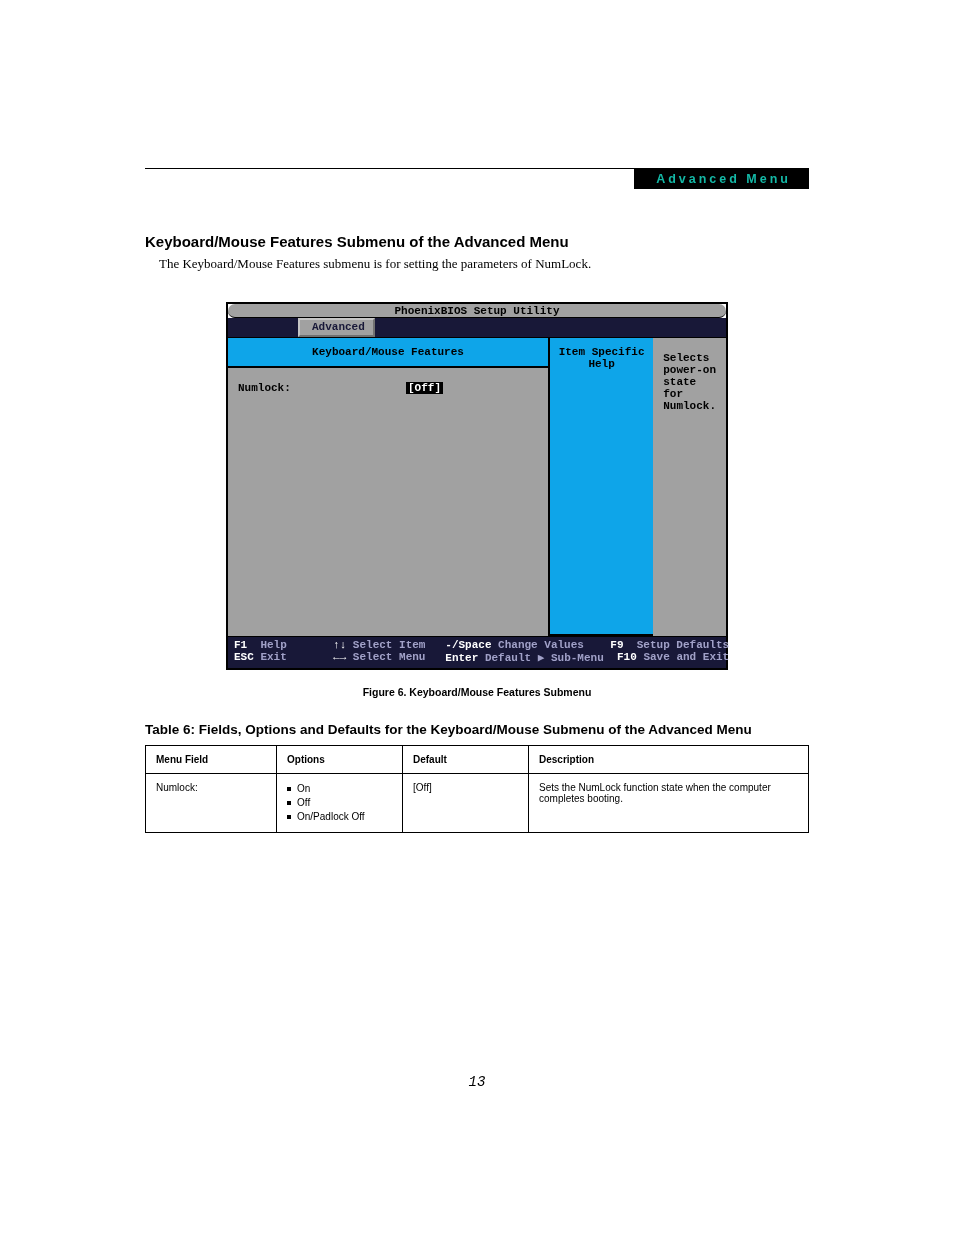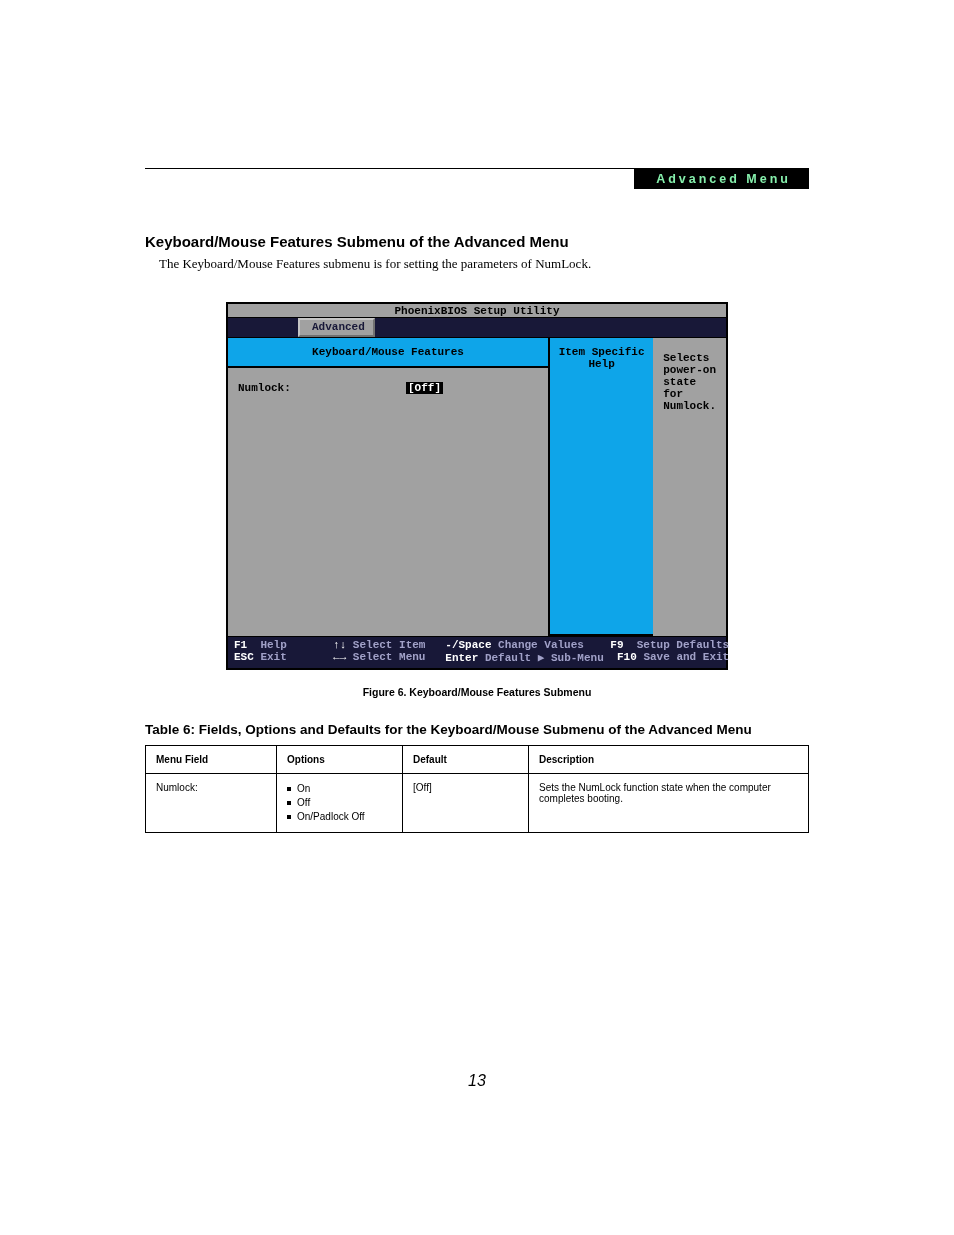"Advanced Menu" .topline .bar { color: #86efac -> #14b8a6 }
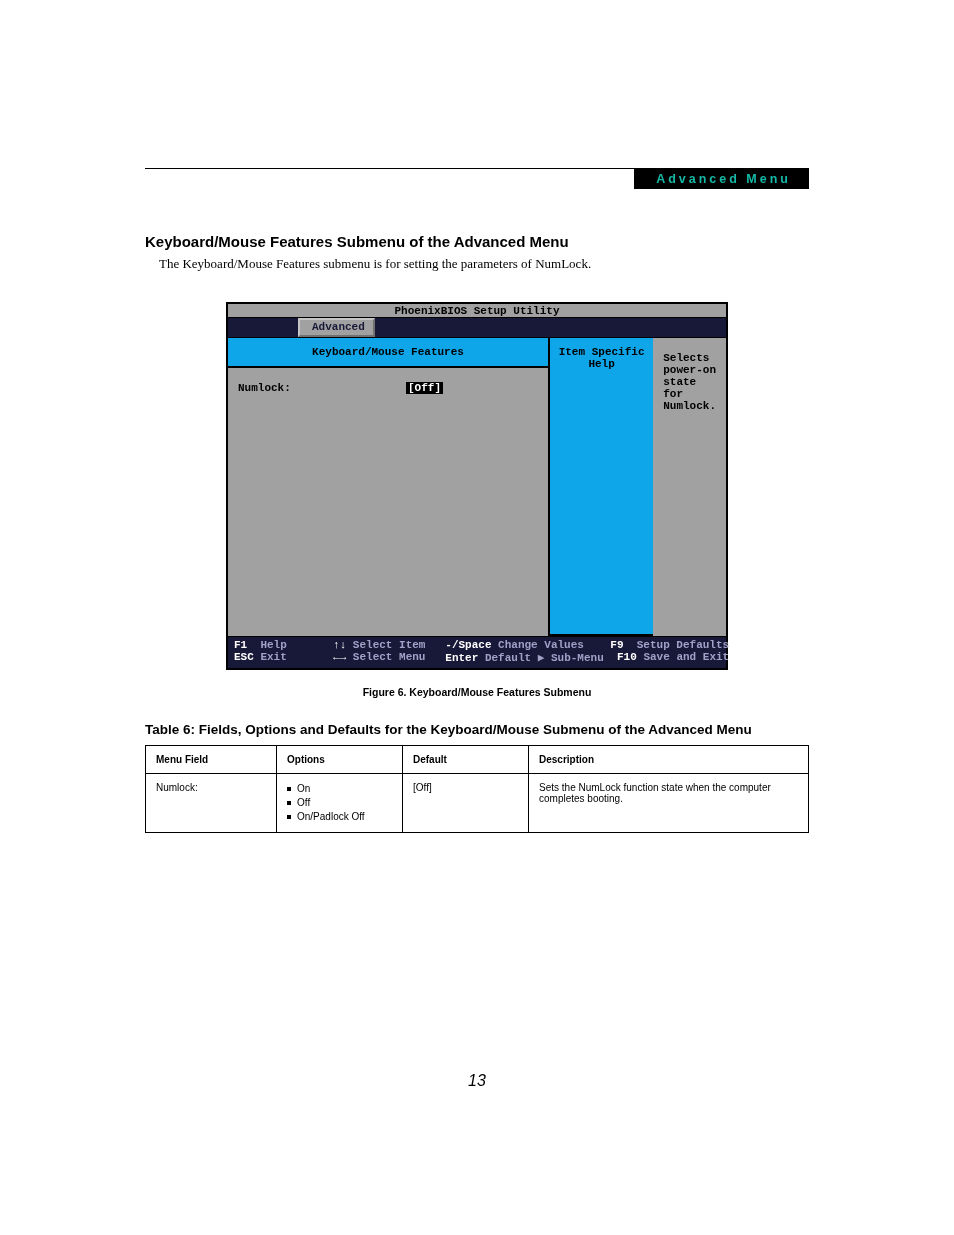"PhoenixBIOS Setup Utility" .bios .title { border-radius: none -> 7px }
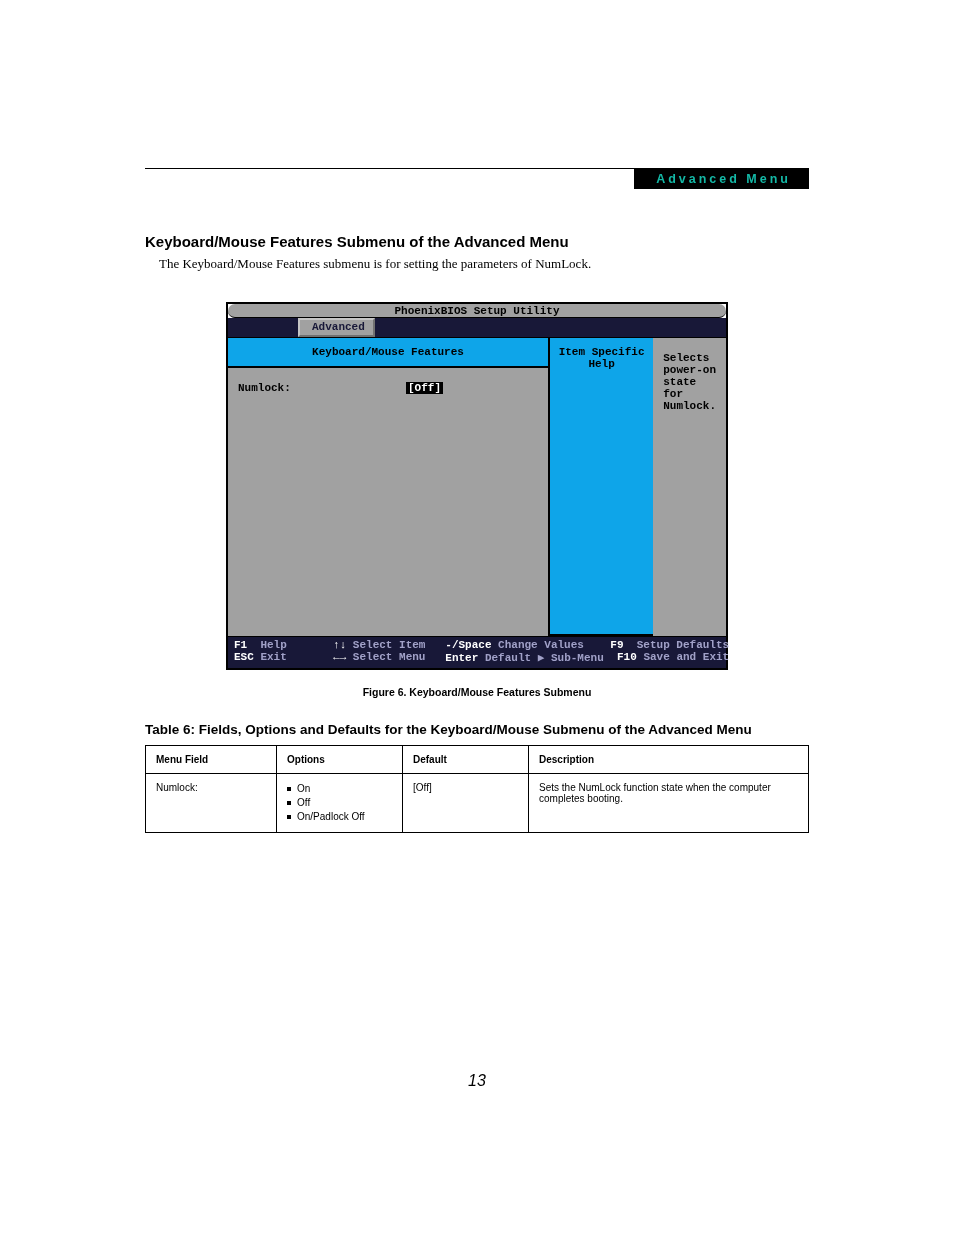"13" .pagenum { font-family: Liberation Sans, sans-serif -> Liberation Mono, monospace; font-size: 16px -> 14px }
